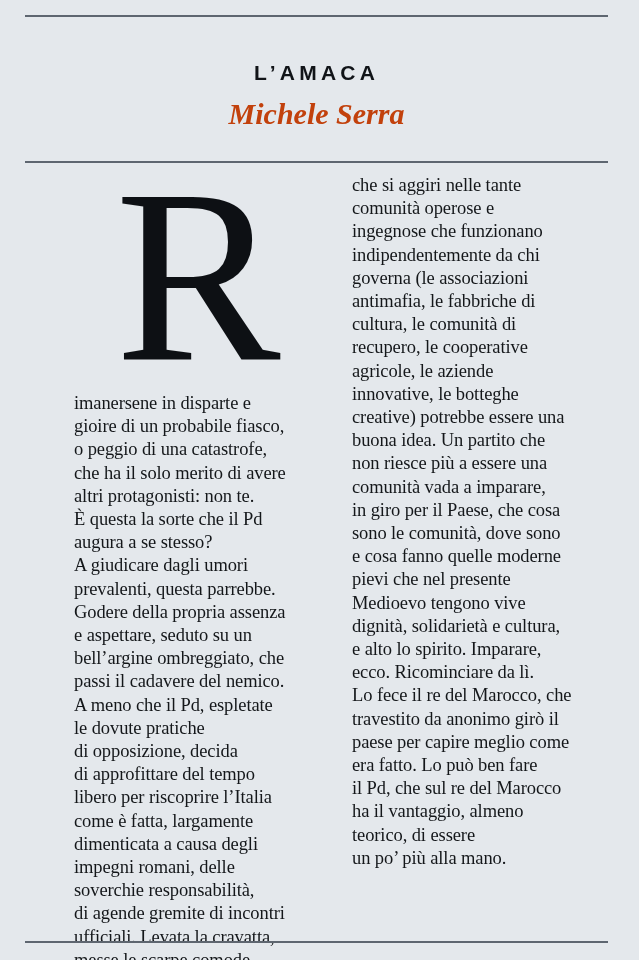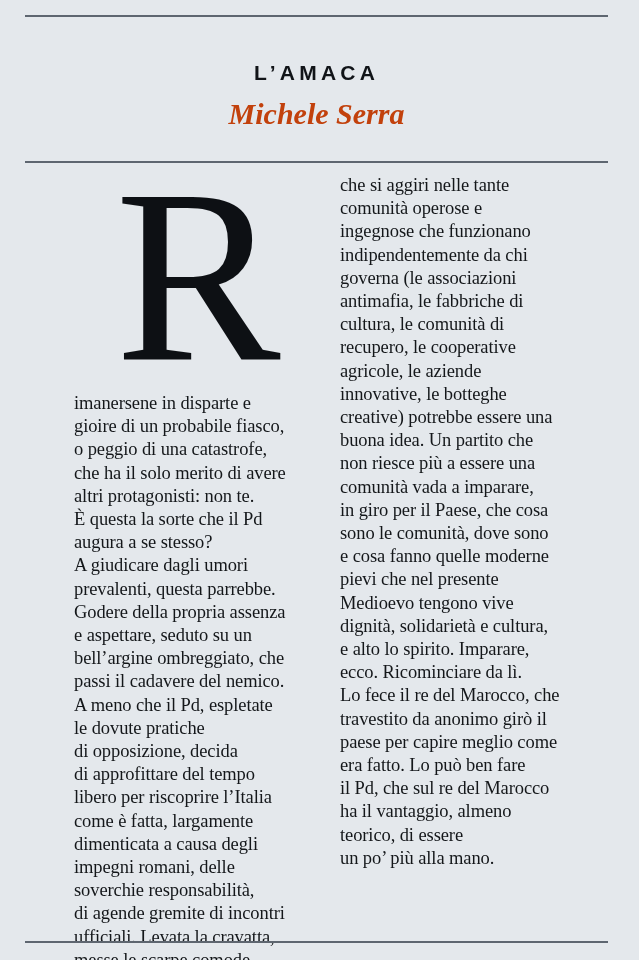"che si aggiri nelle tante" .col-right { left: 340px -> 352px }
